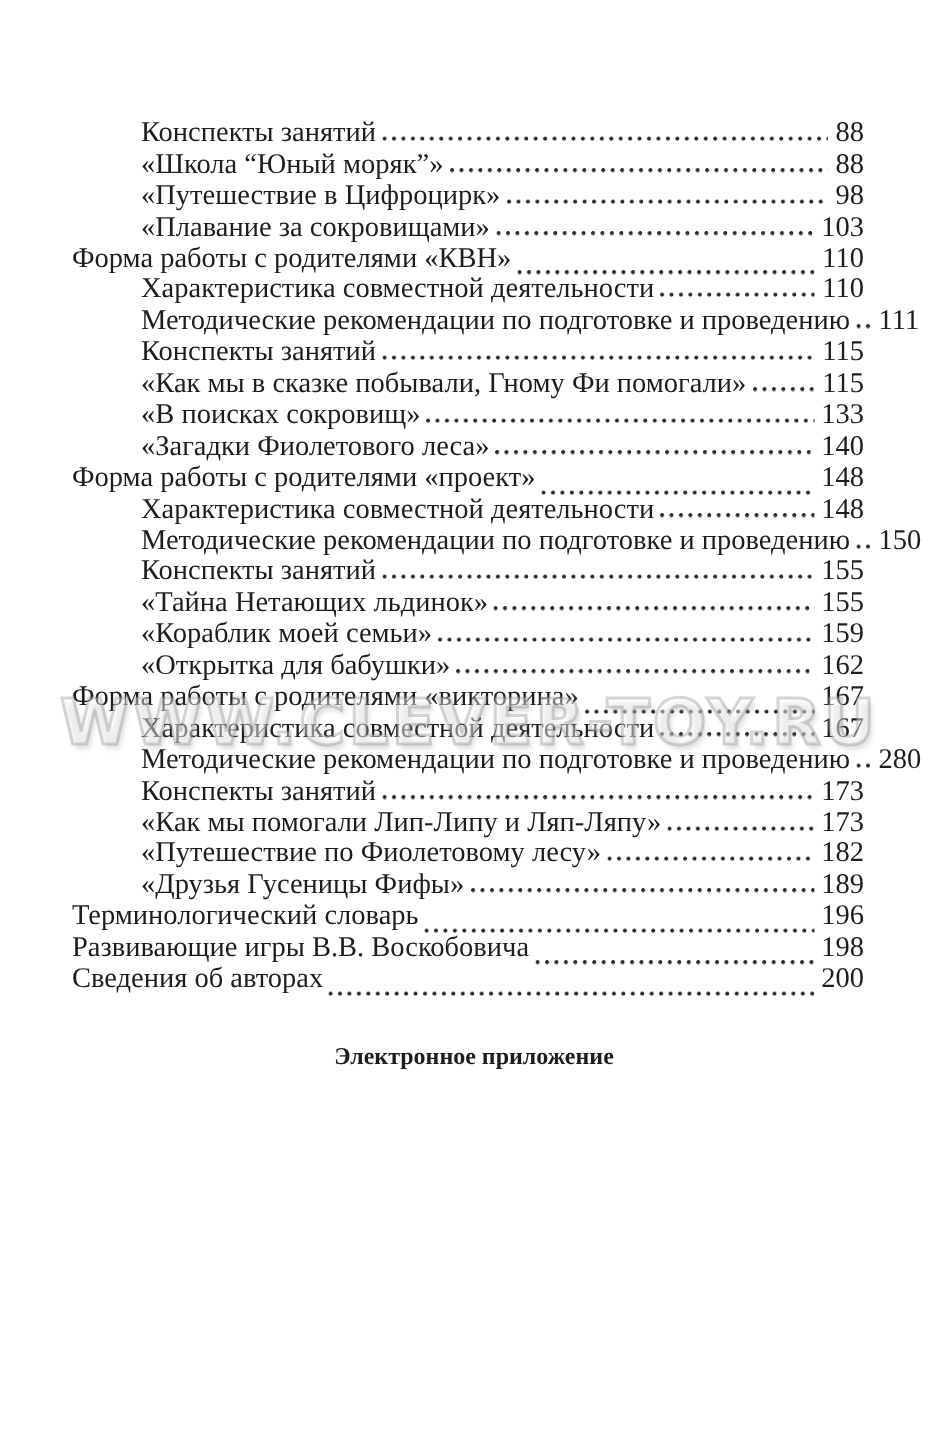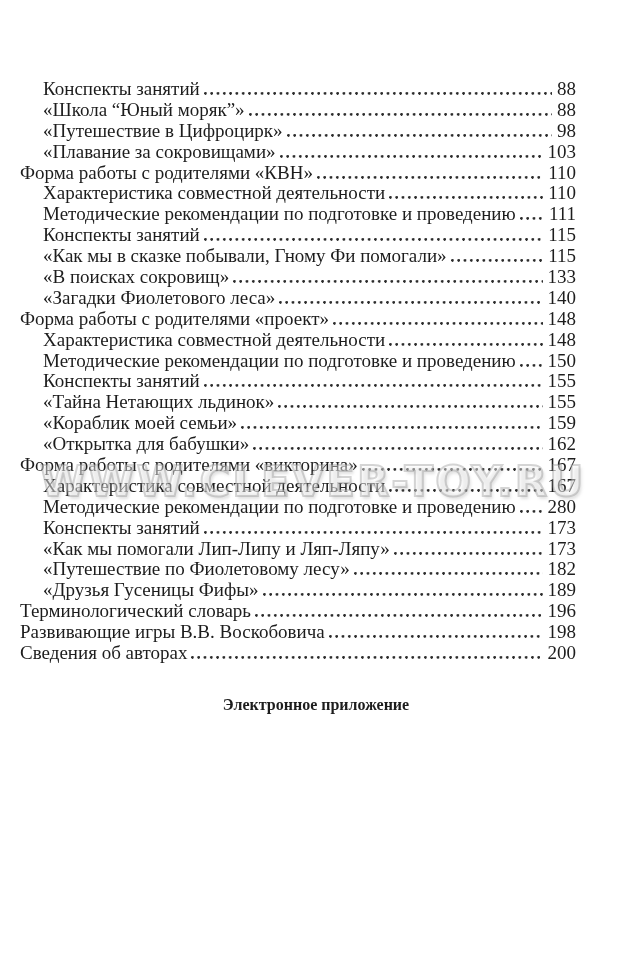"Конспекты занятий" .toc-row.lvl1 { padding-left: 43px -> 94px }
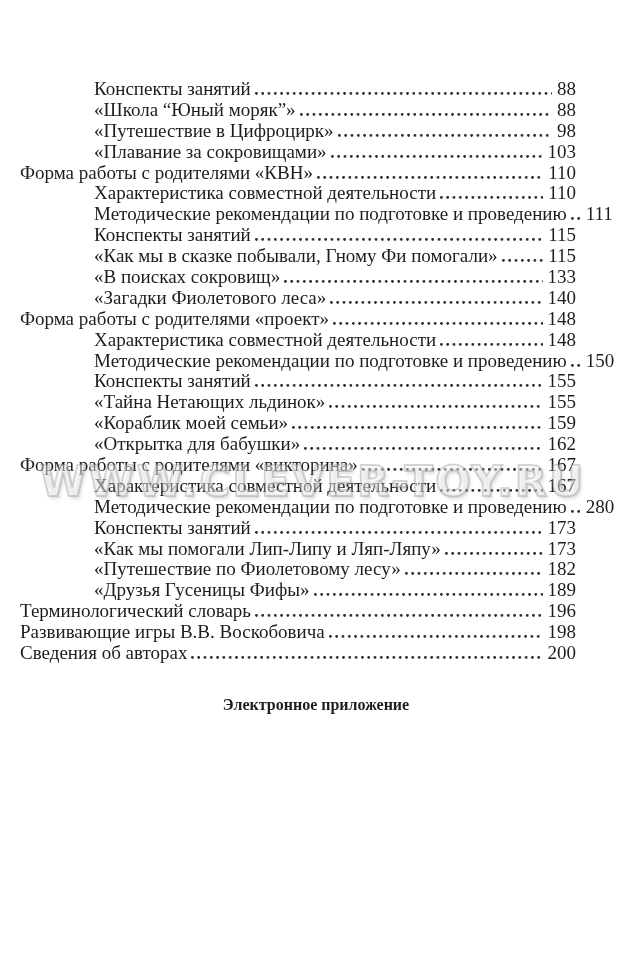"Форма работы с родителями «КВН»" .toc-row.lvl0 { align-items: none -> flex-end; padding-left: 20px -> 48px }
